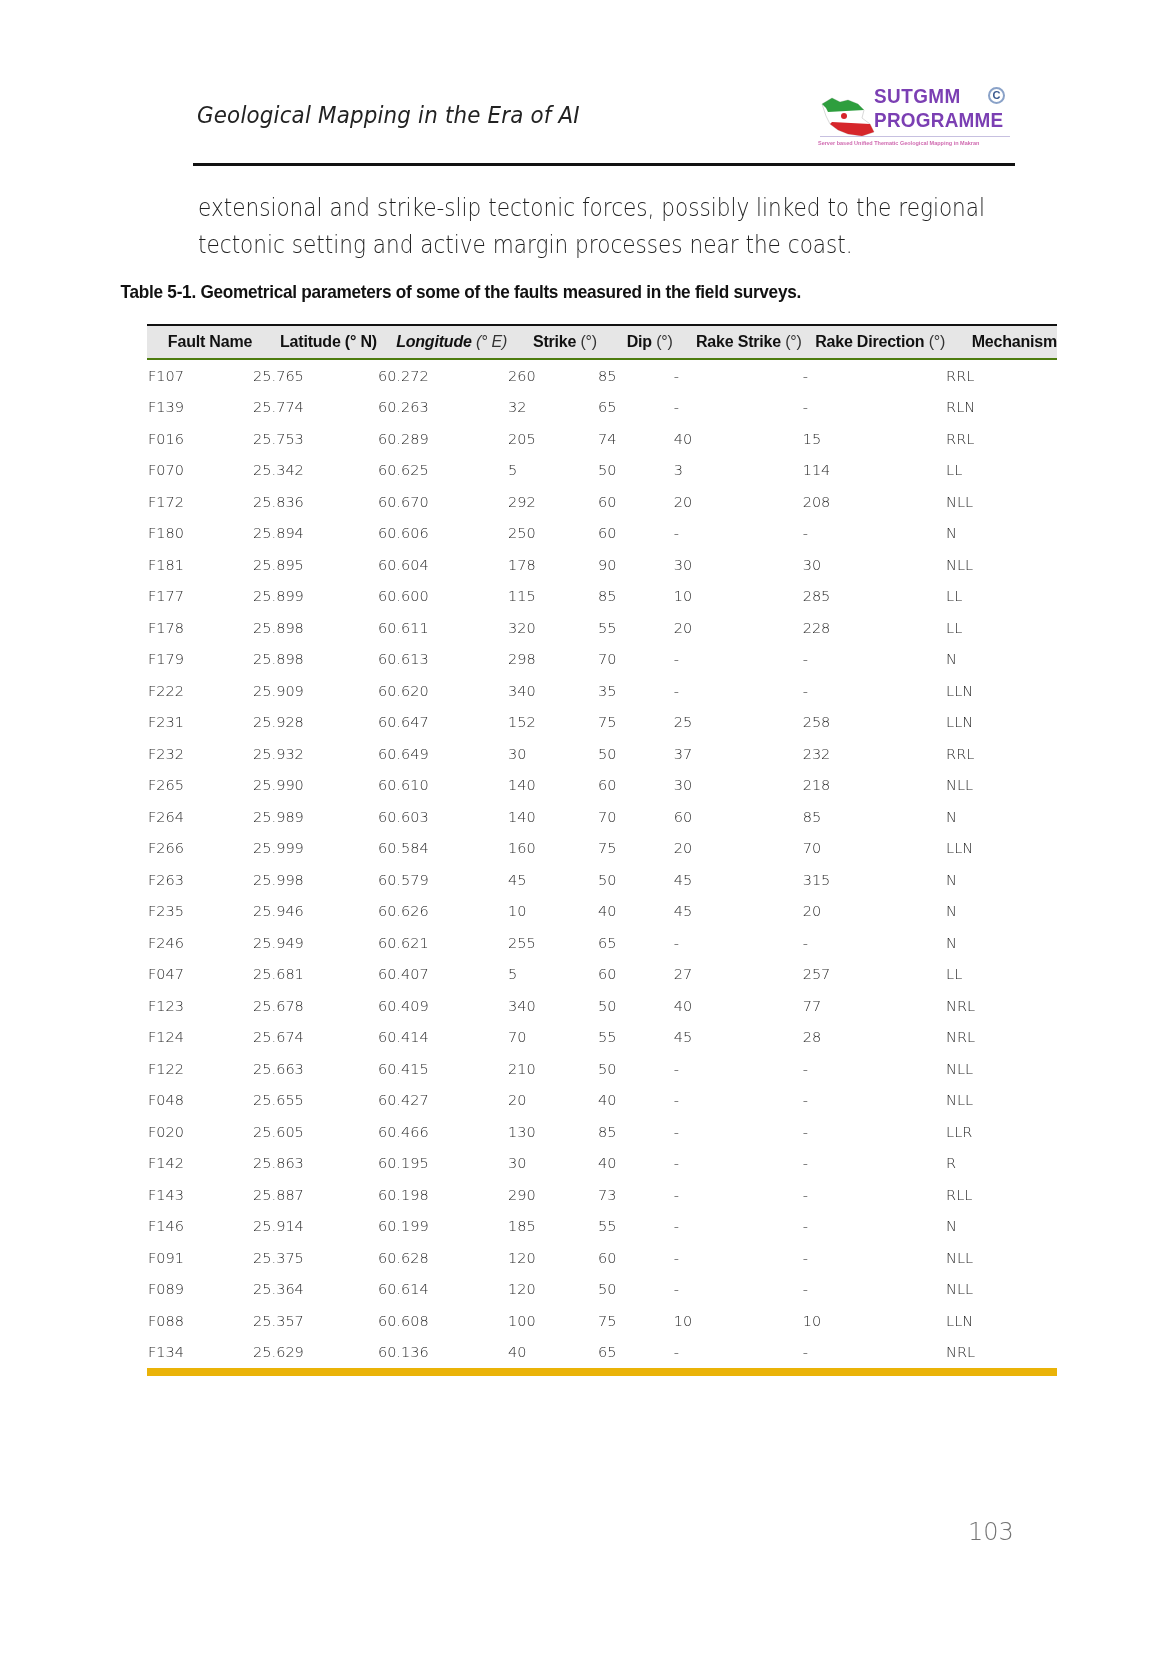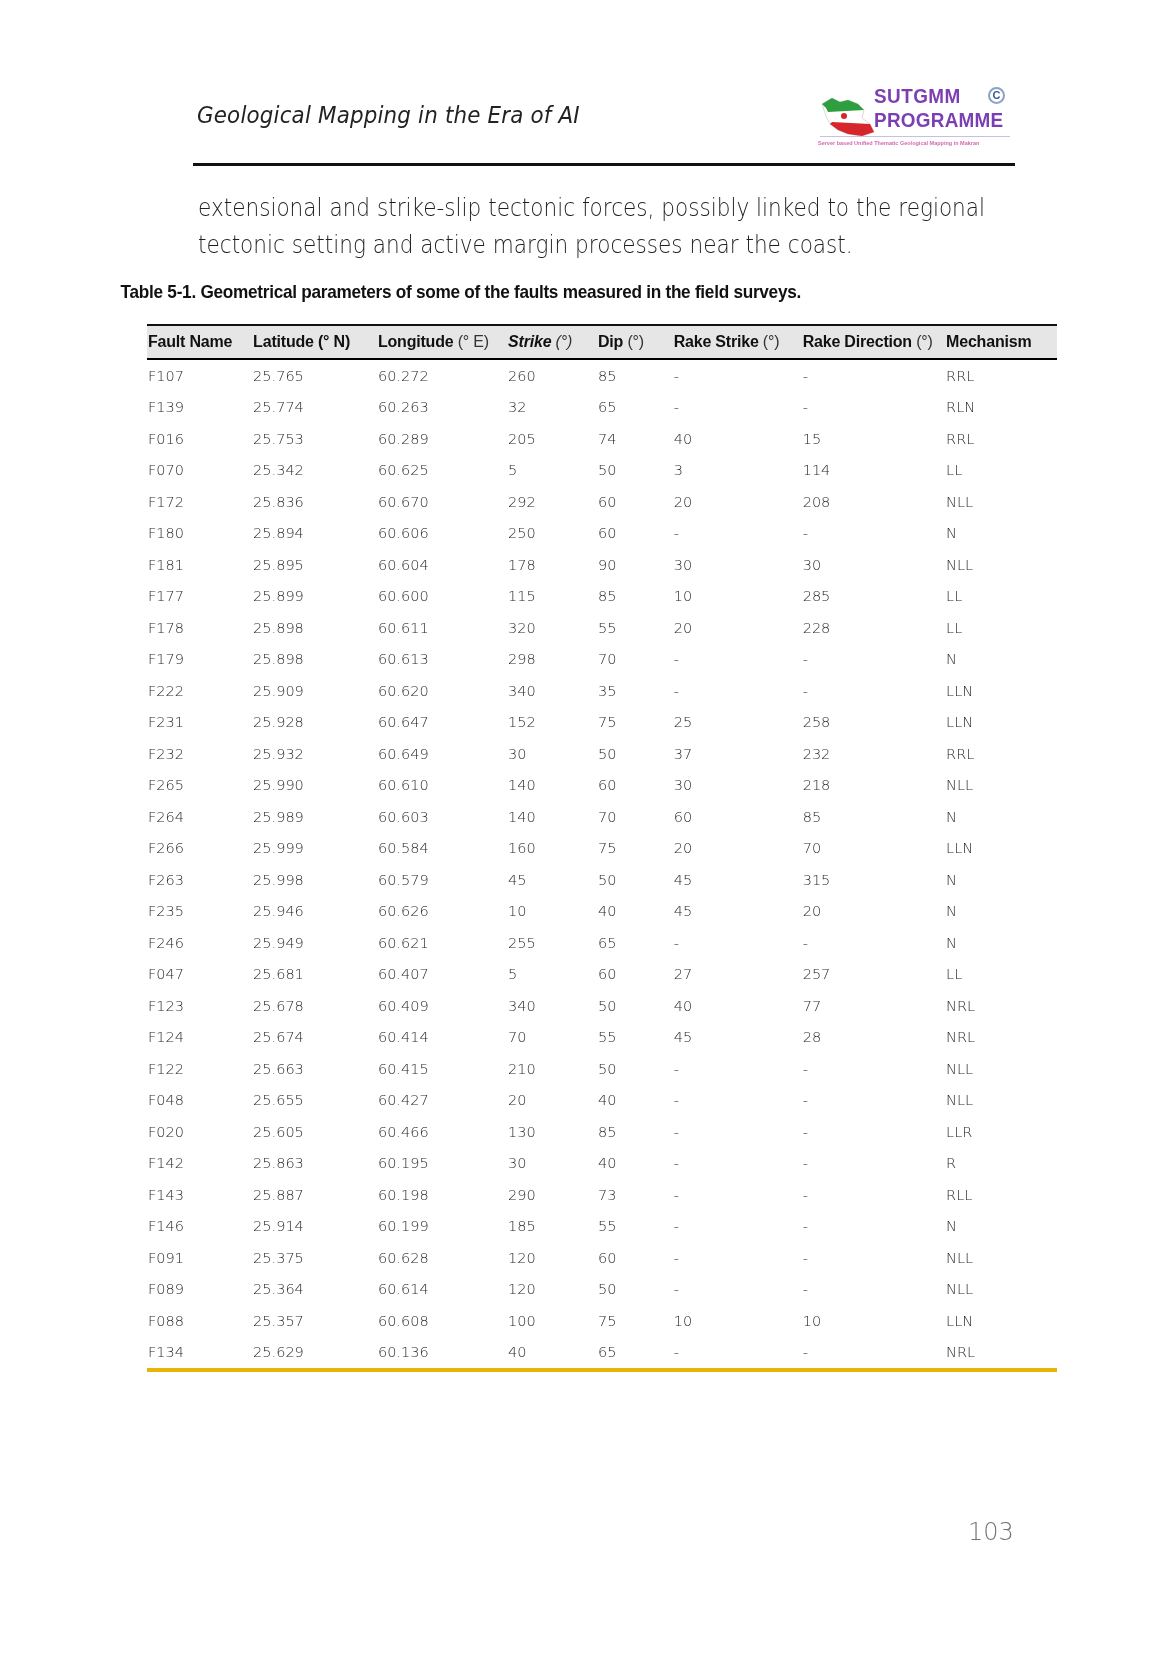"Fault Name" thead th { border-bottom: 2px solid #000000 -> 2px solid #4d7c0f; text-align: left -> right }
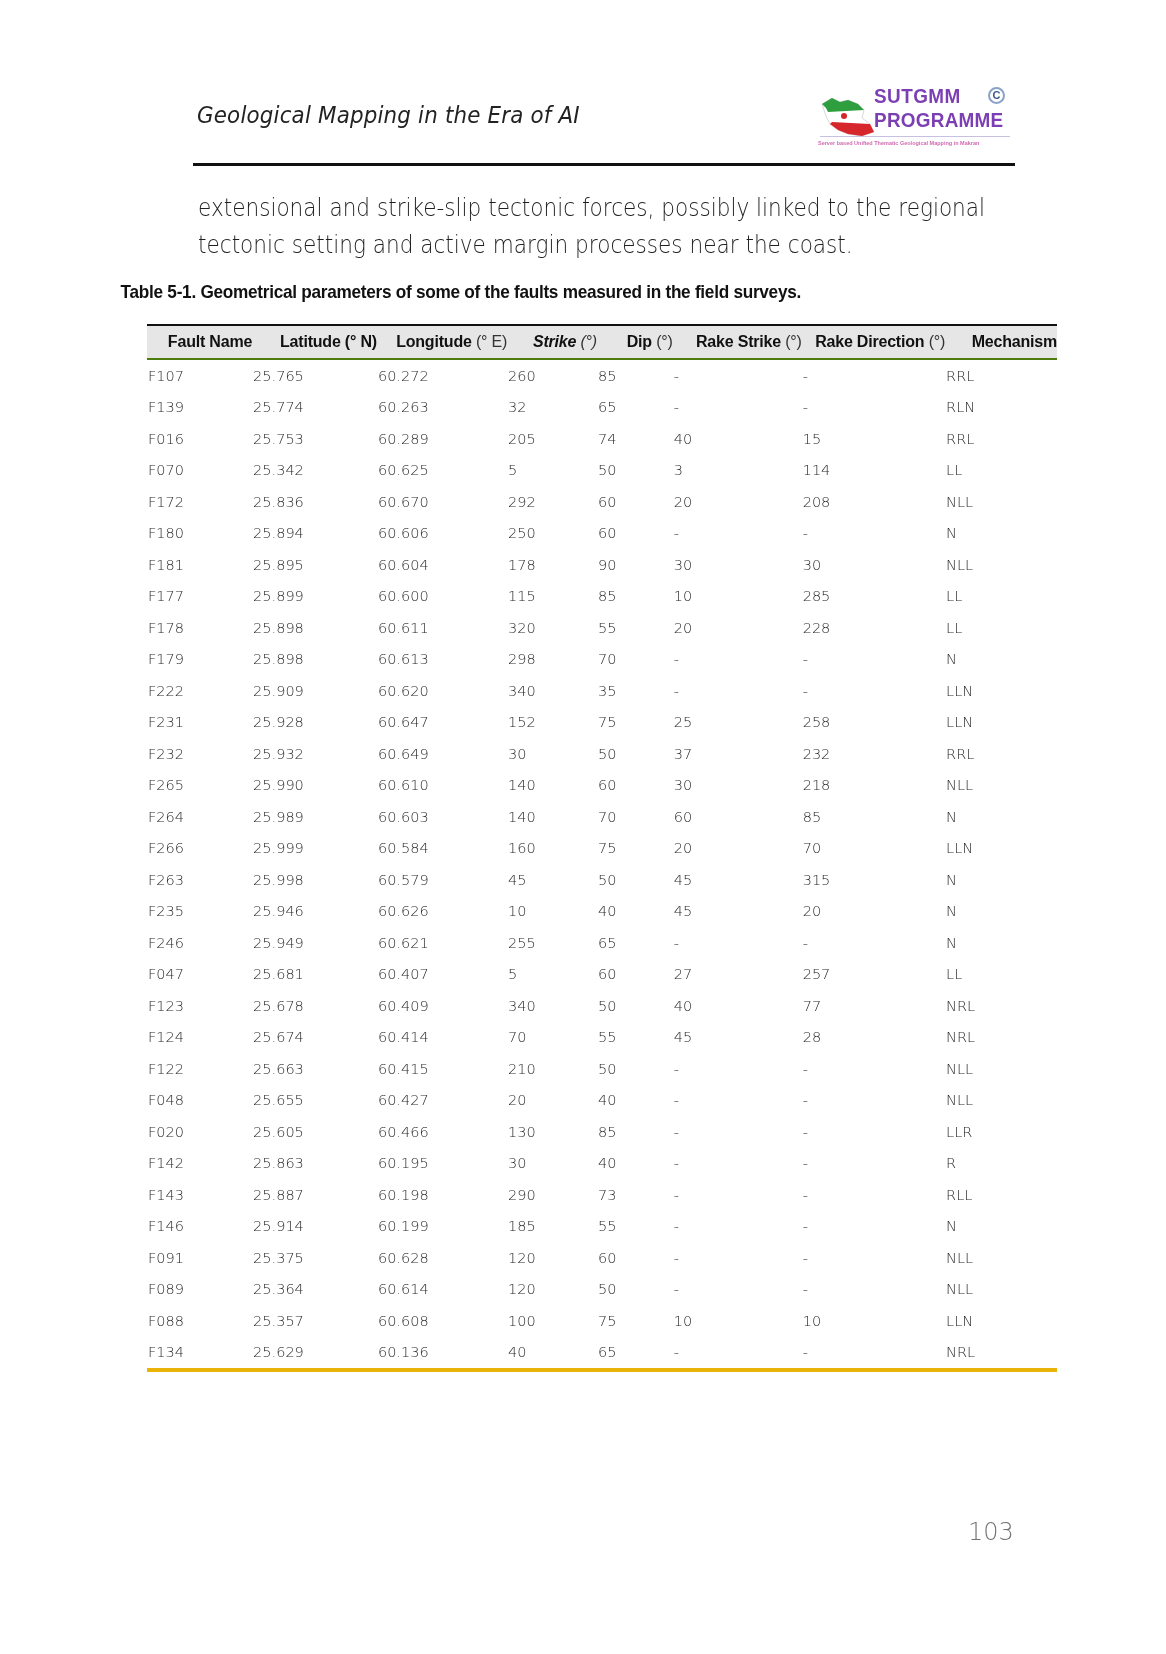"Longitude (° E)" .c2 { font-style: none -> italic }
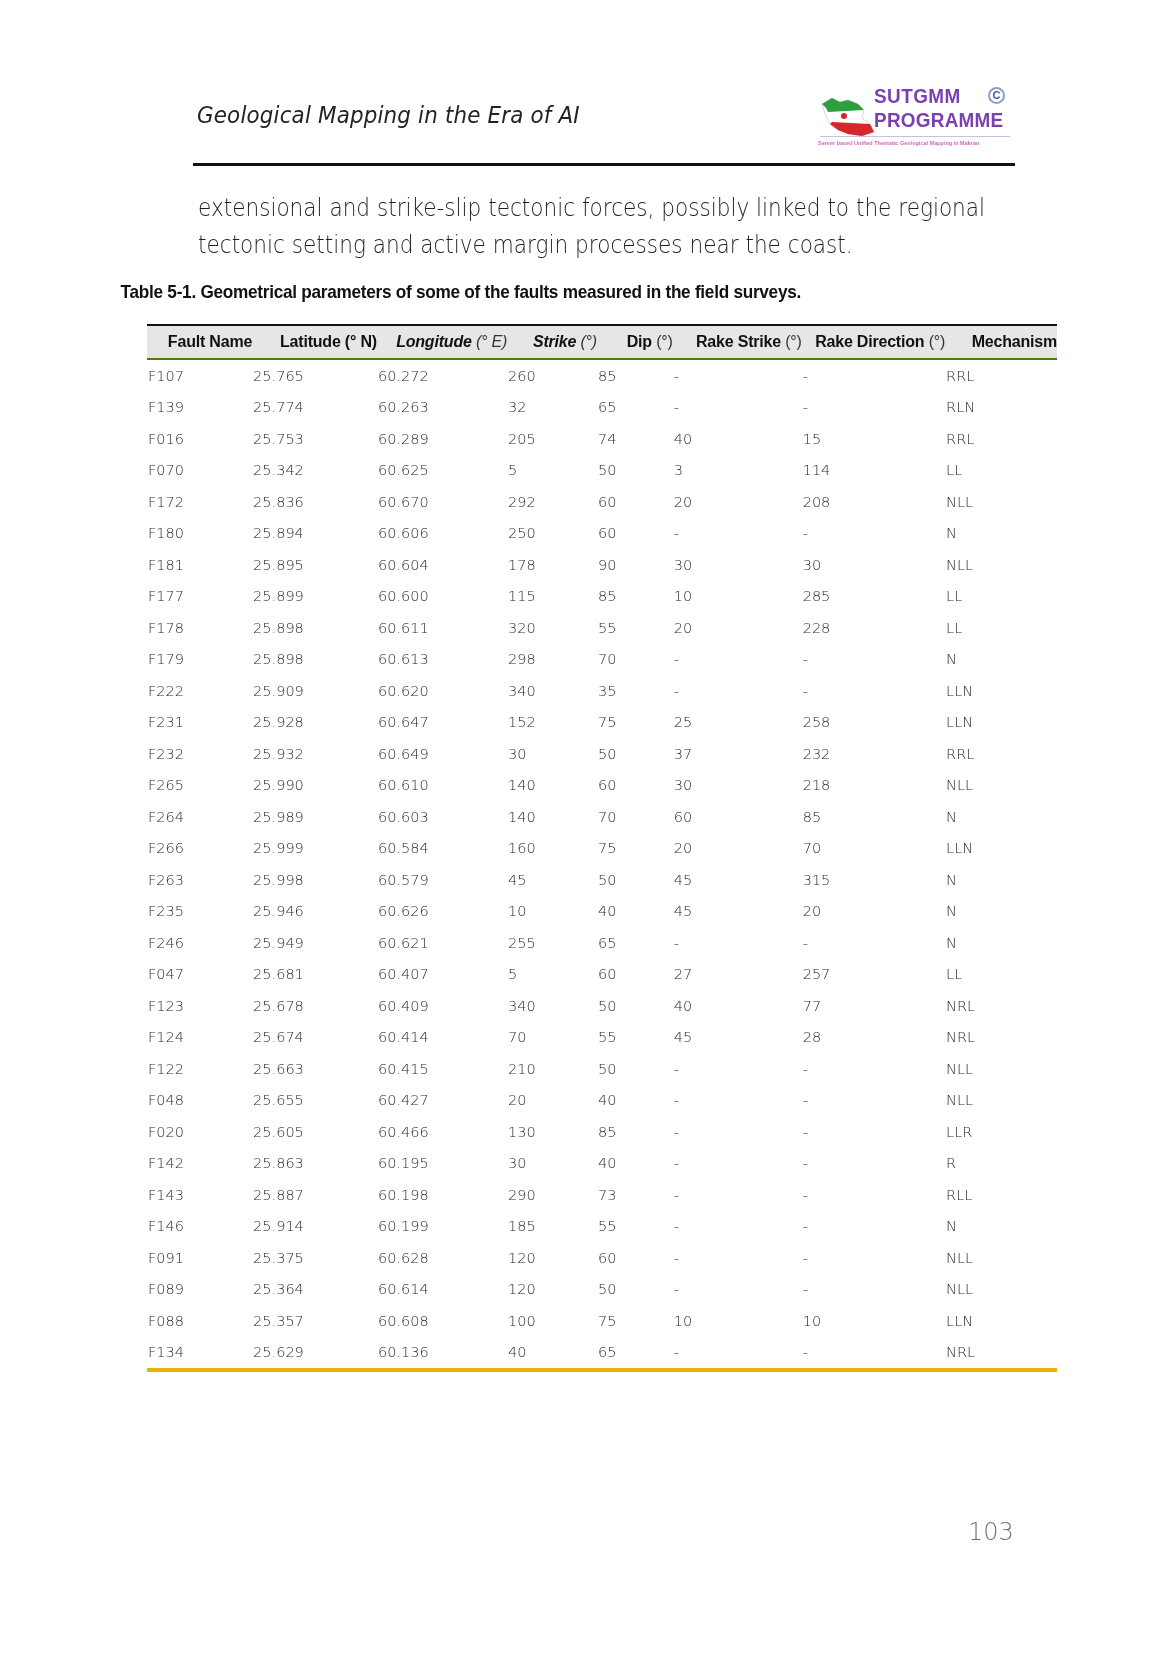"Strike (°)" .c3 { font-style: italic -> none }
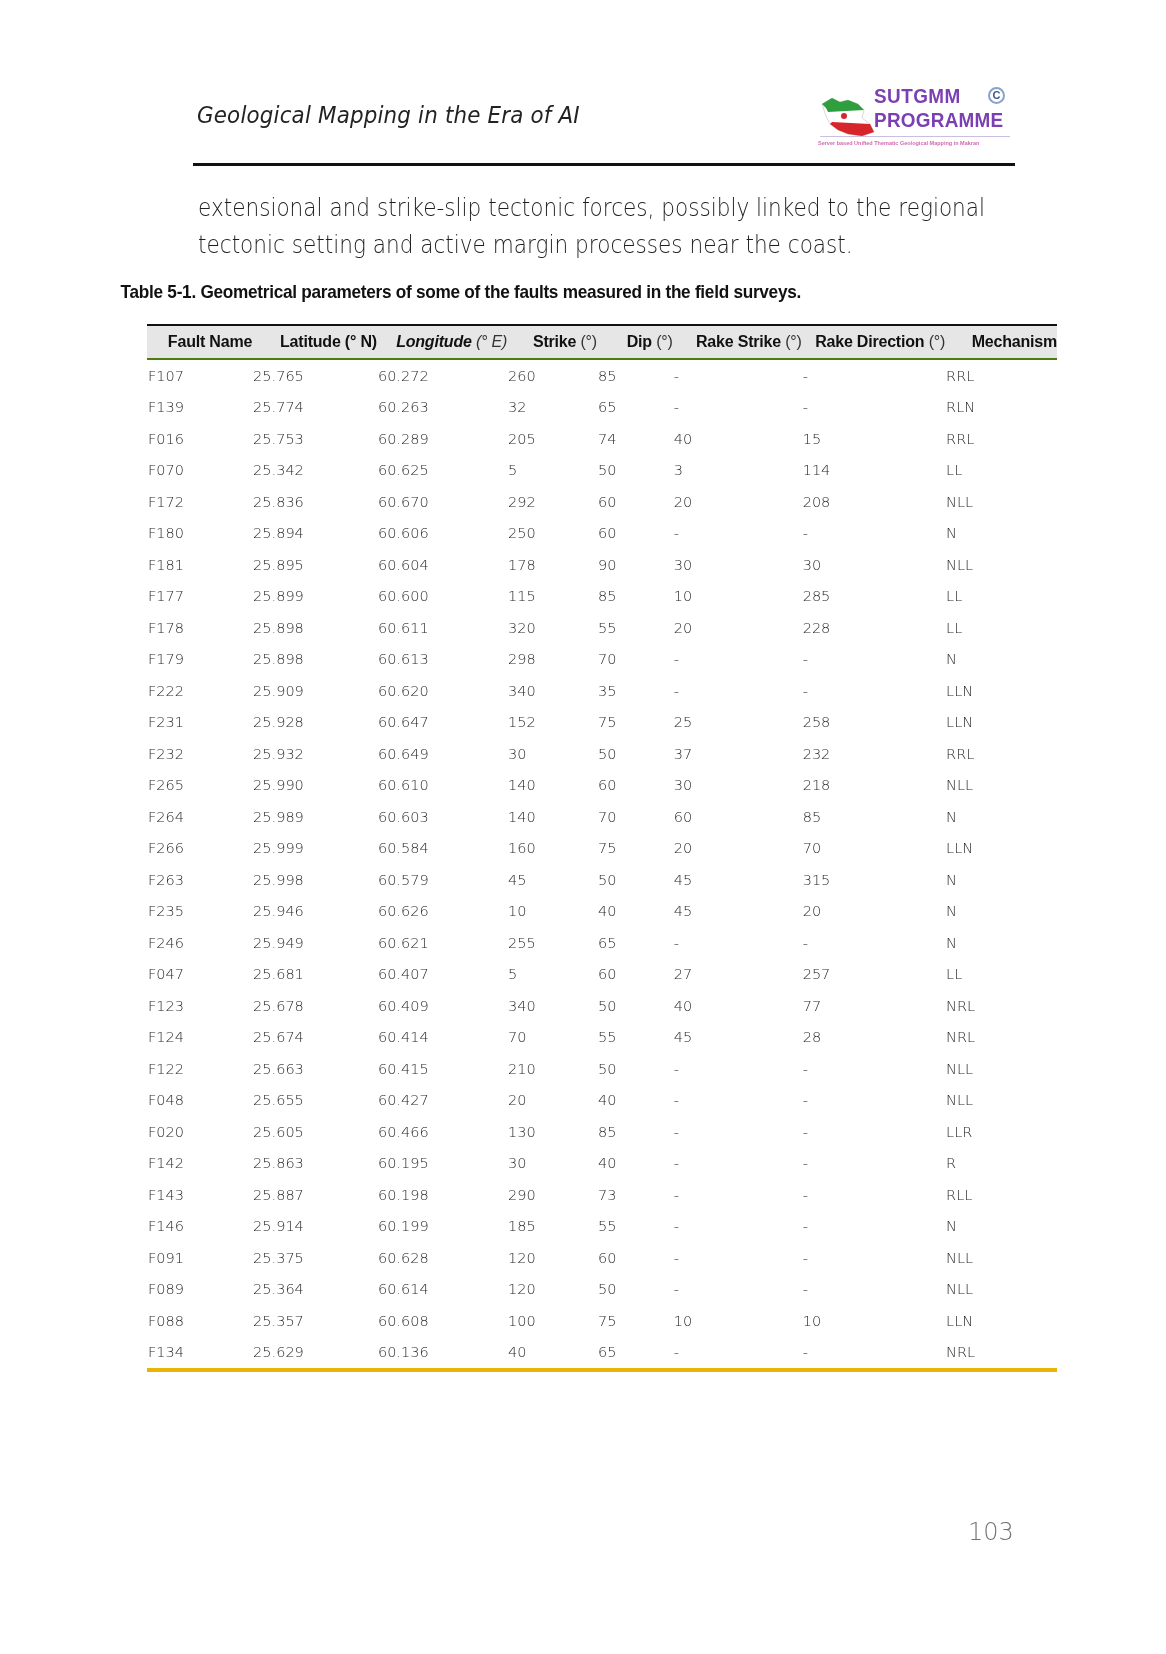"F134" tbody tr:last-child td { border-bottom: 4px solid #eab308 -> 8px solid #eab308 }
